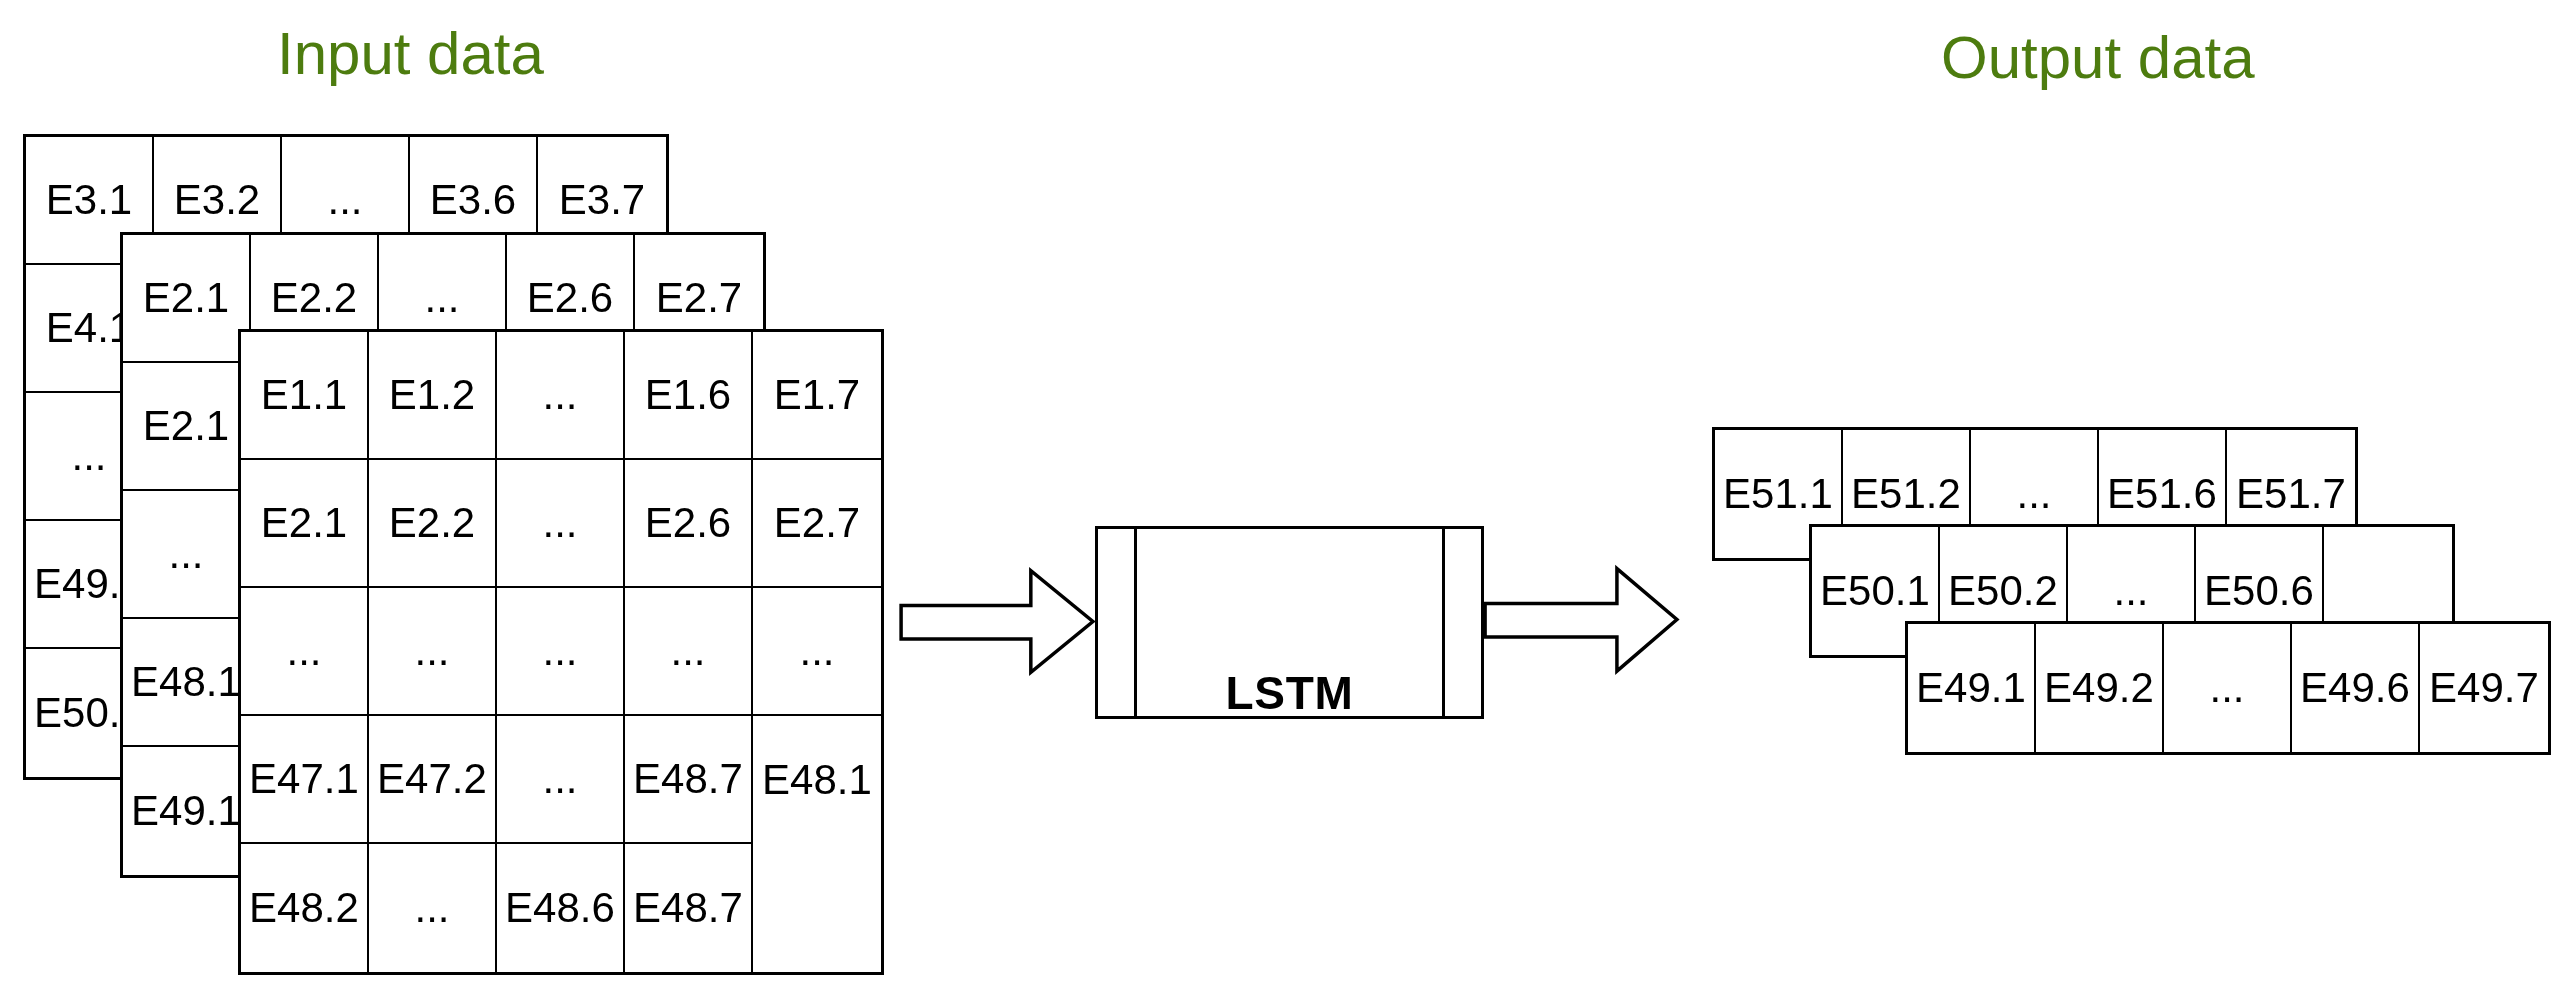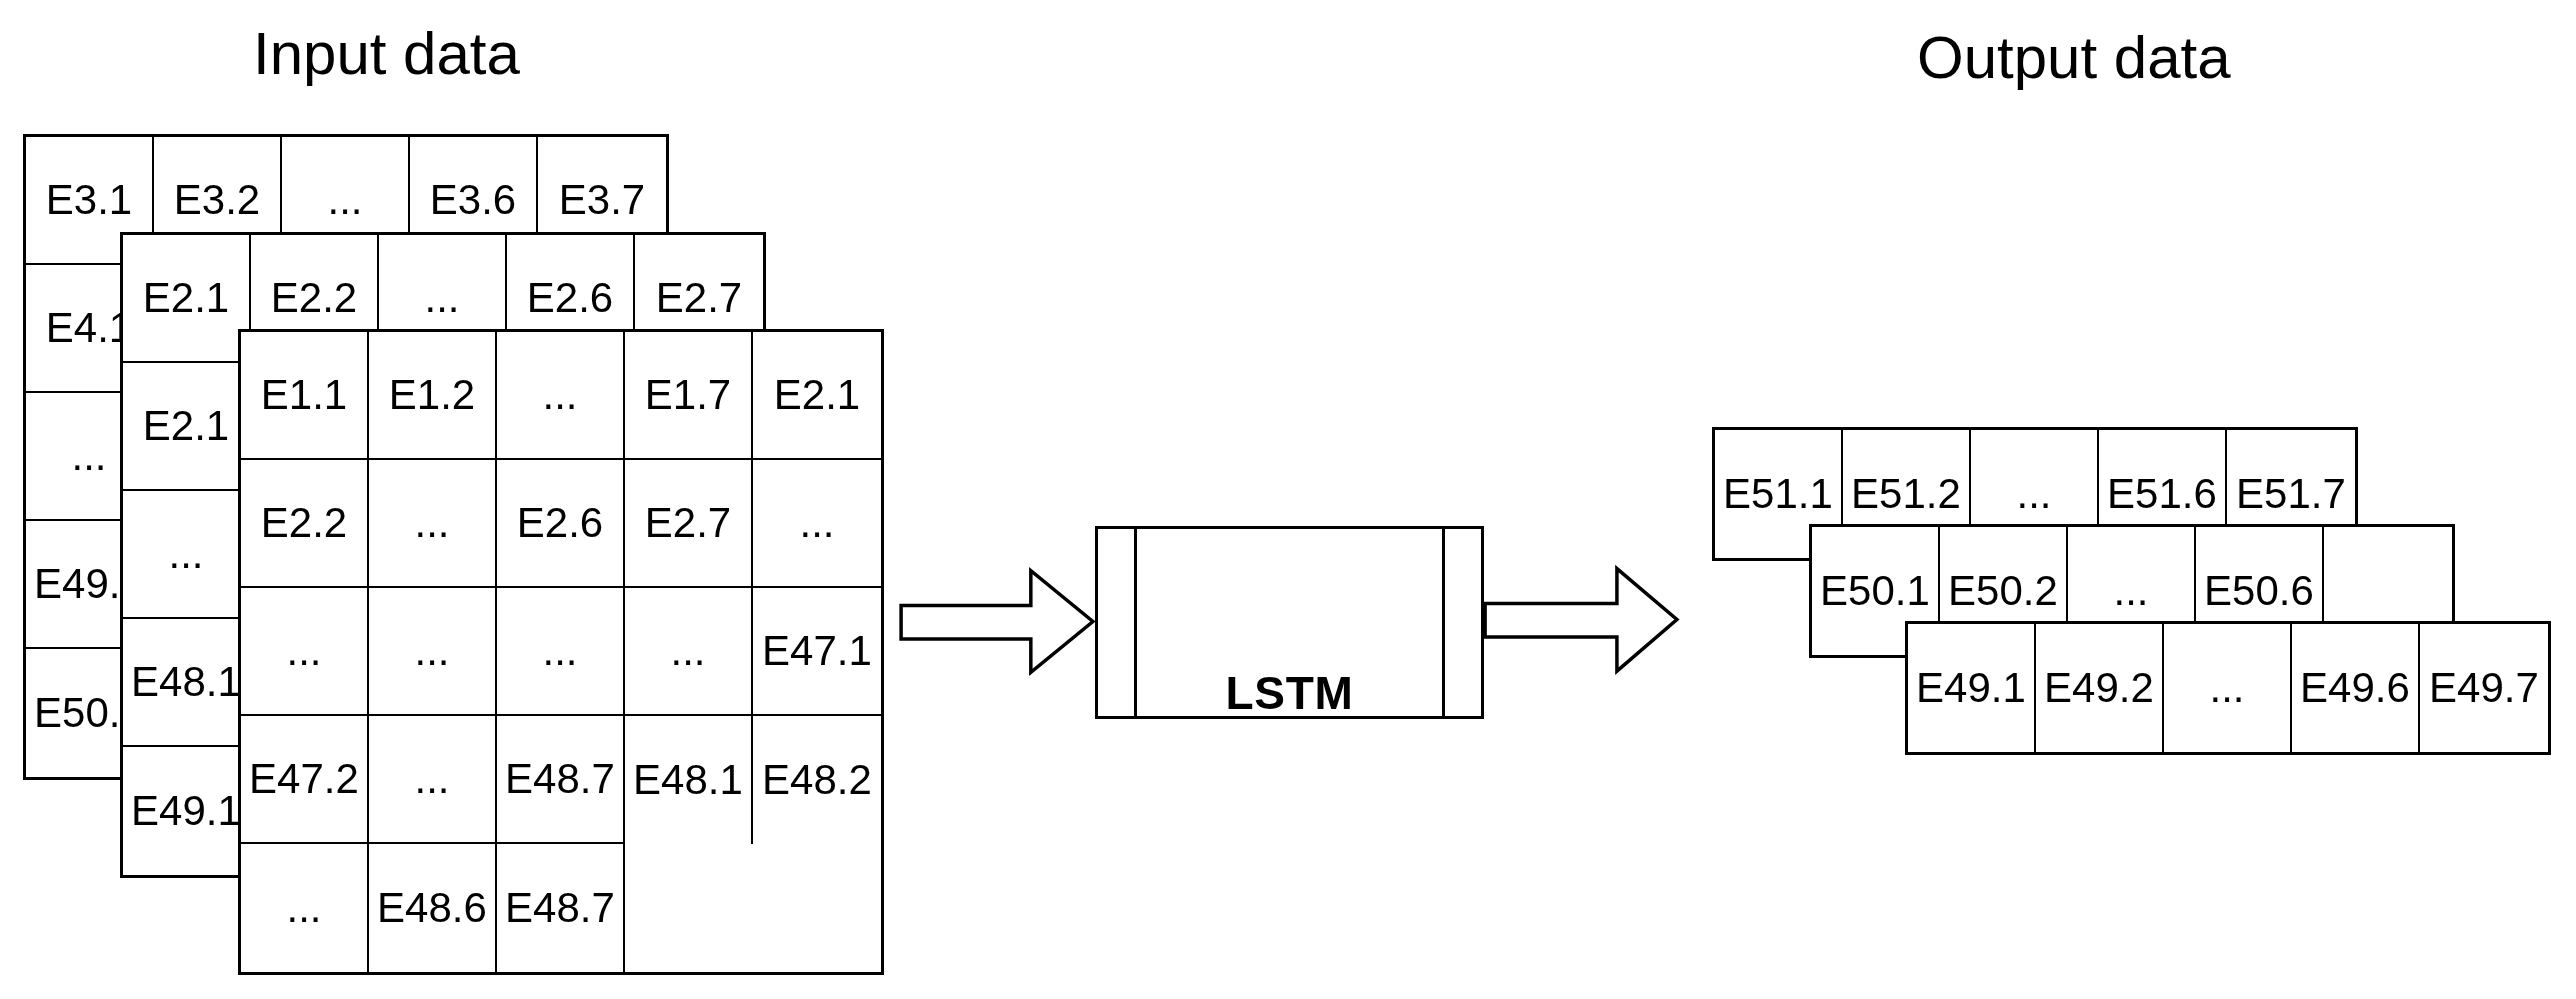"Input data" .title { color: #000000 -> #4d7c0f; margin-left: none -> 24px }
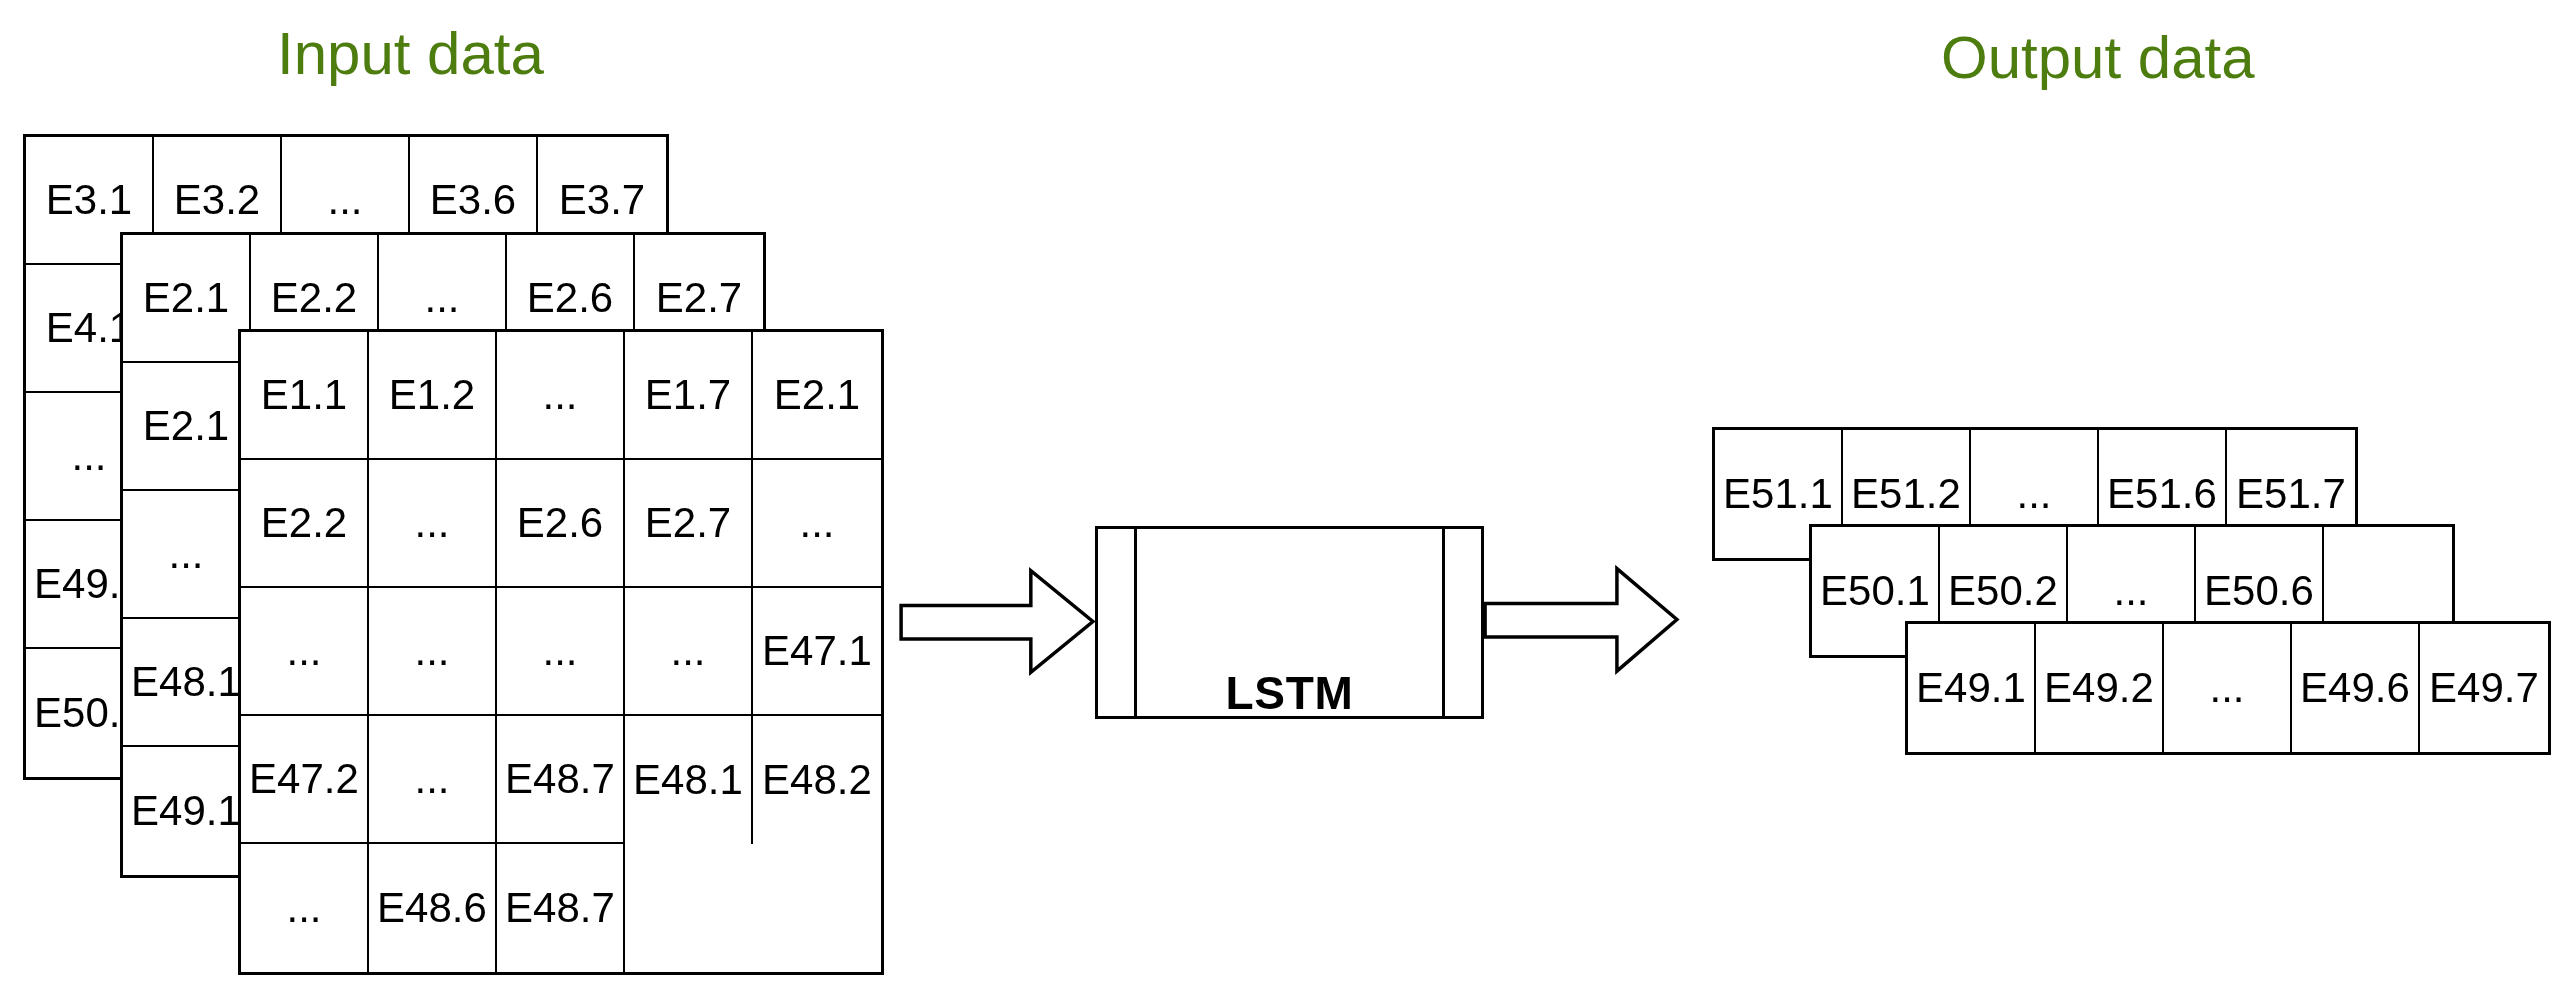"E1.6" div.cell { html: none -> <div>E1.6</div> }
